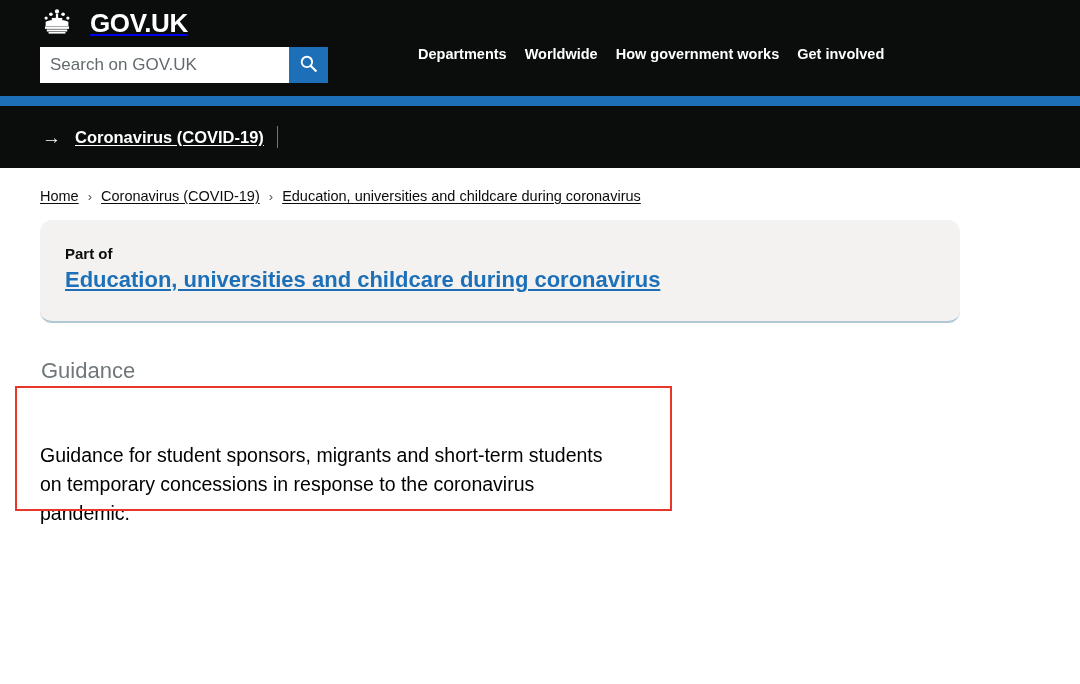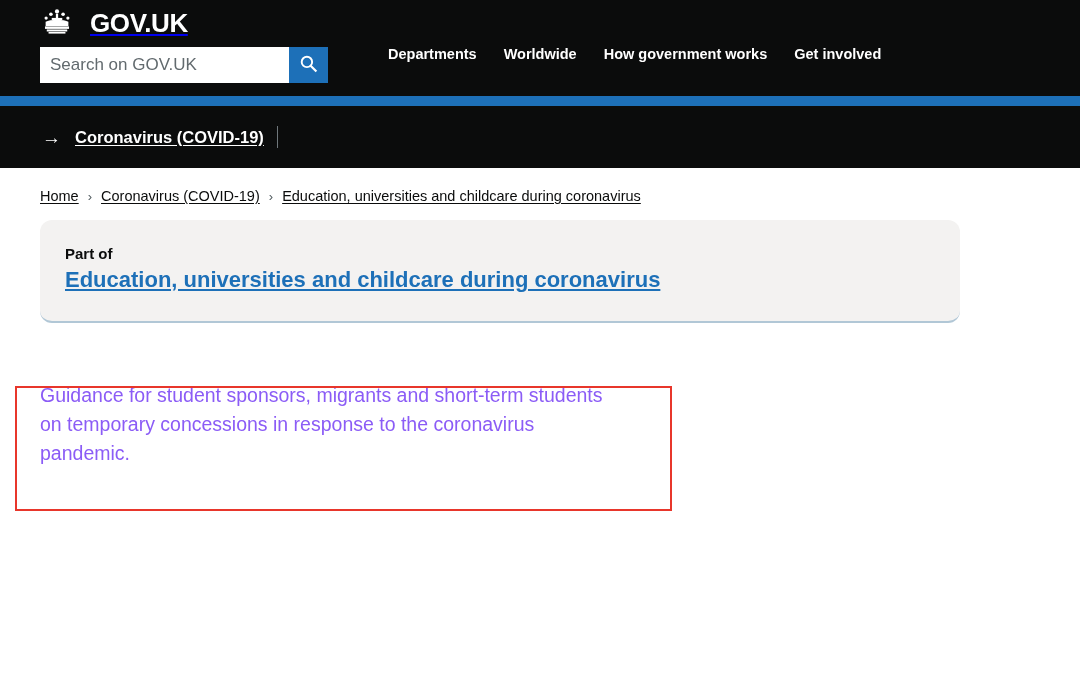"Departments" .nav-line { gap: 27px -> 18px; margin-left: none -> 30px }
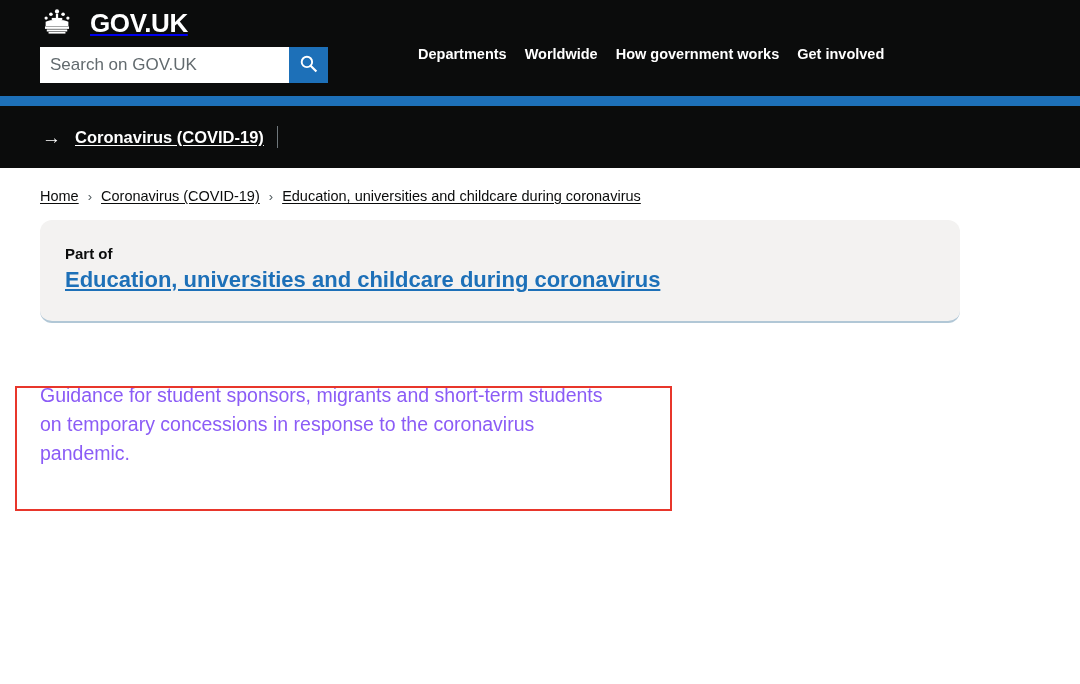"Guidance" div.kicker { html: none -> <div>Guidance</div> }
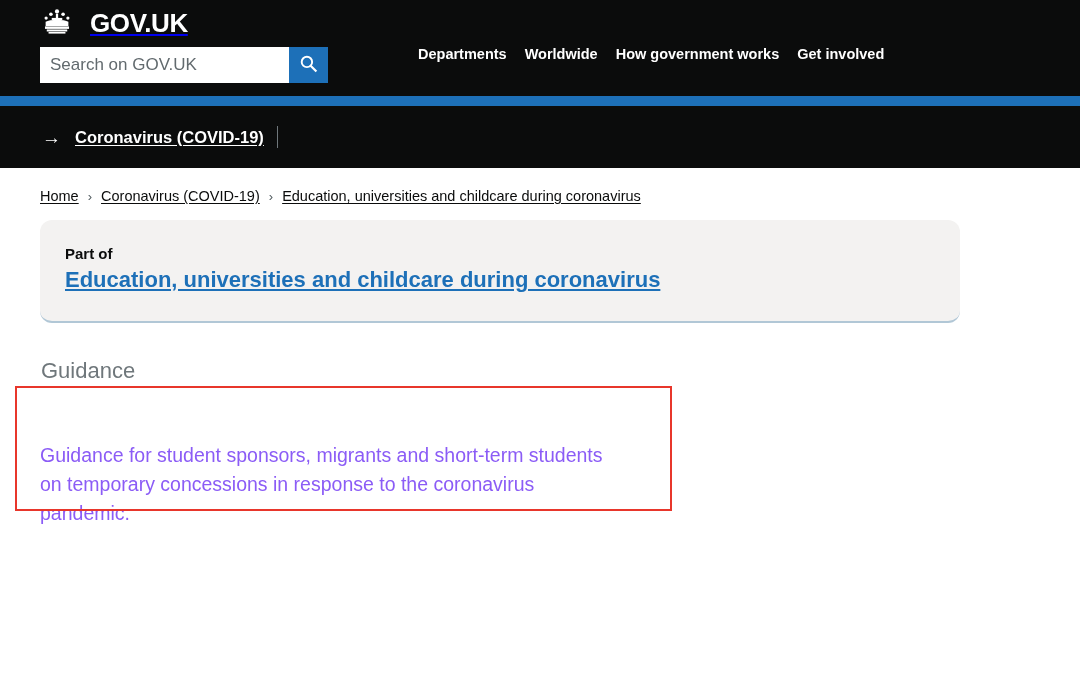"Guidance for student sponsors, migrants" .lede { color: #8b5cf6 -> #000000 }
